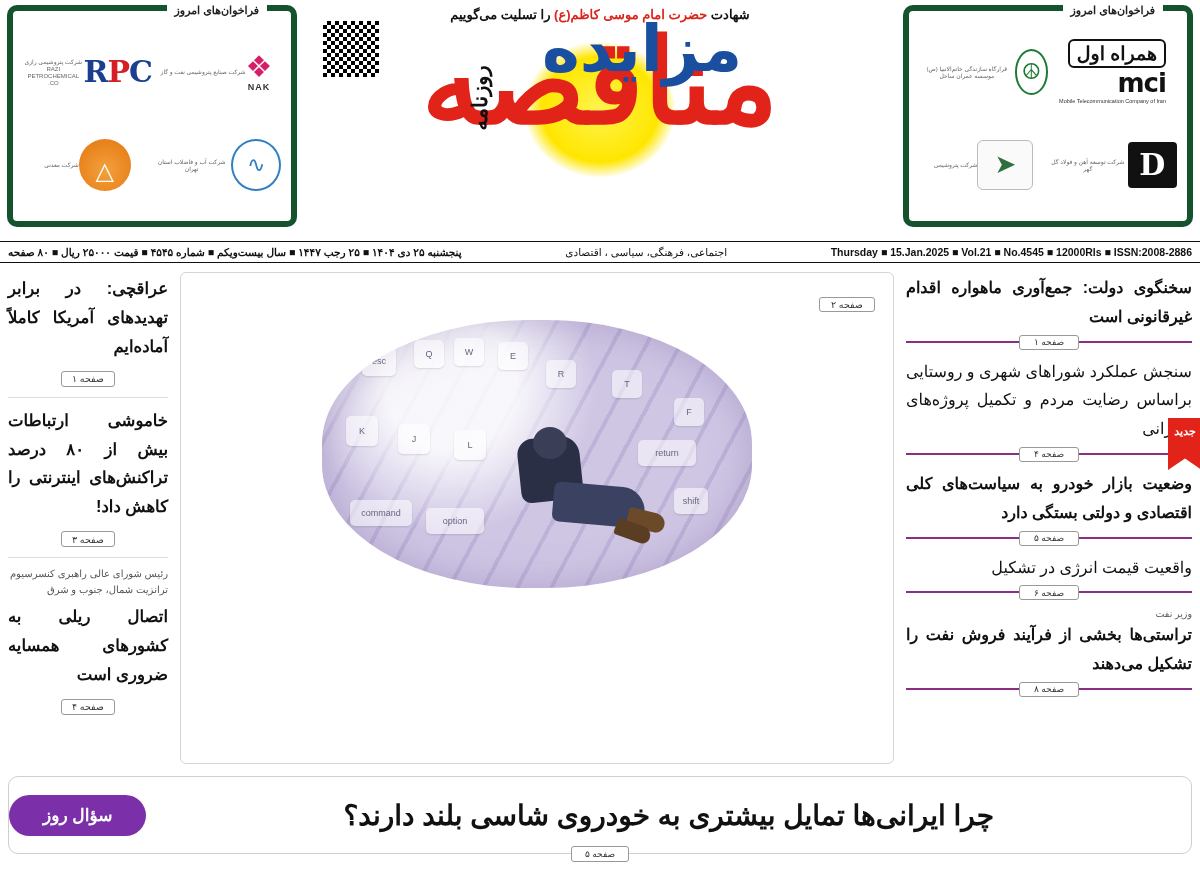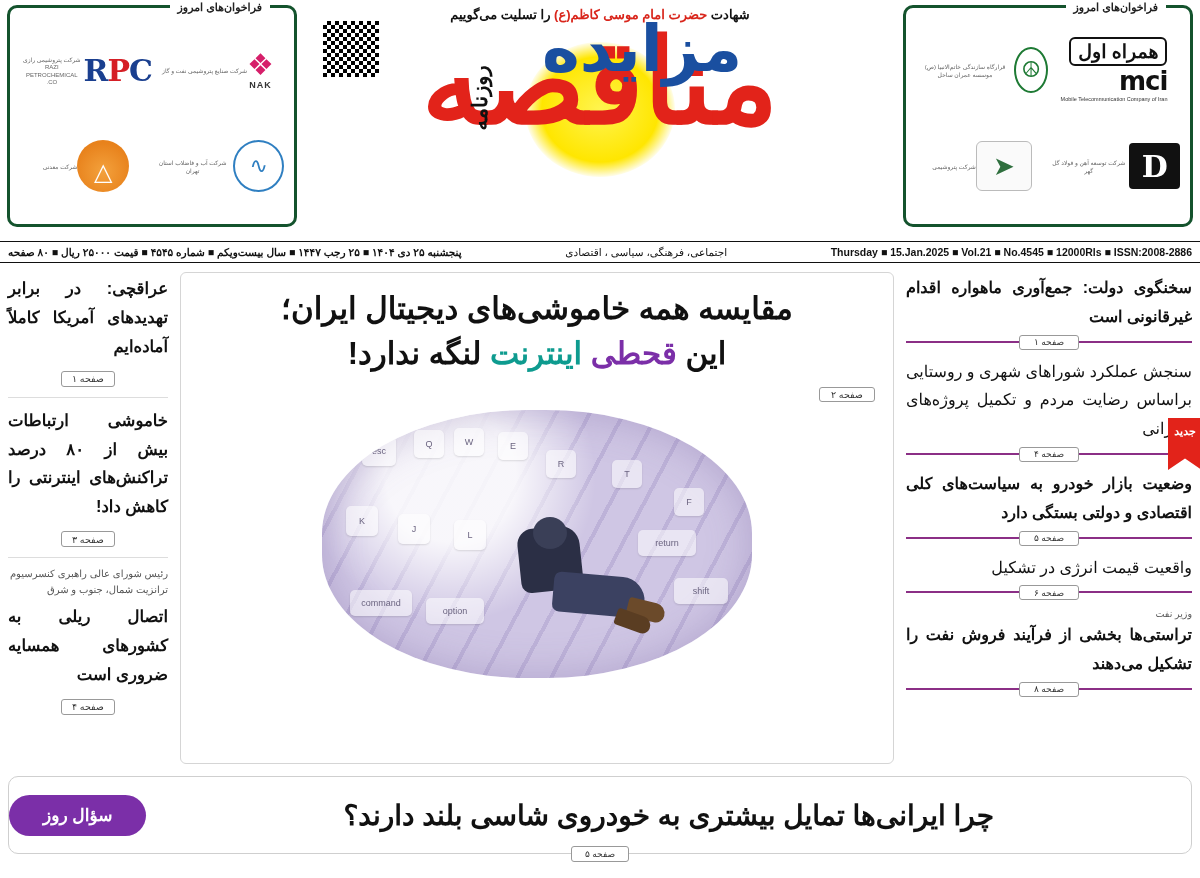"فراخوان‌های امروز" .ad-box { border: 3px solid #14532d -> 6px solid #14532d }
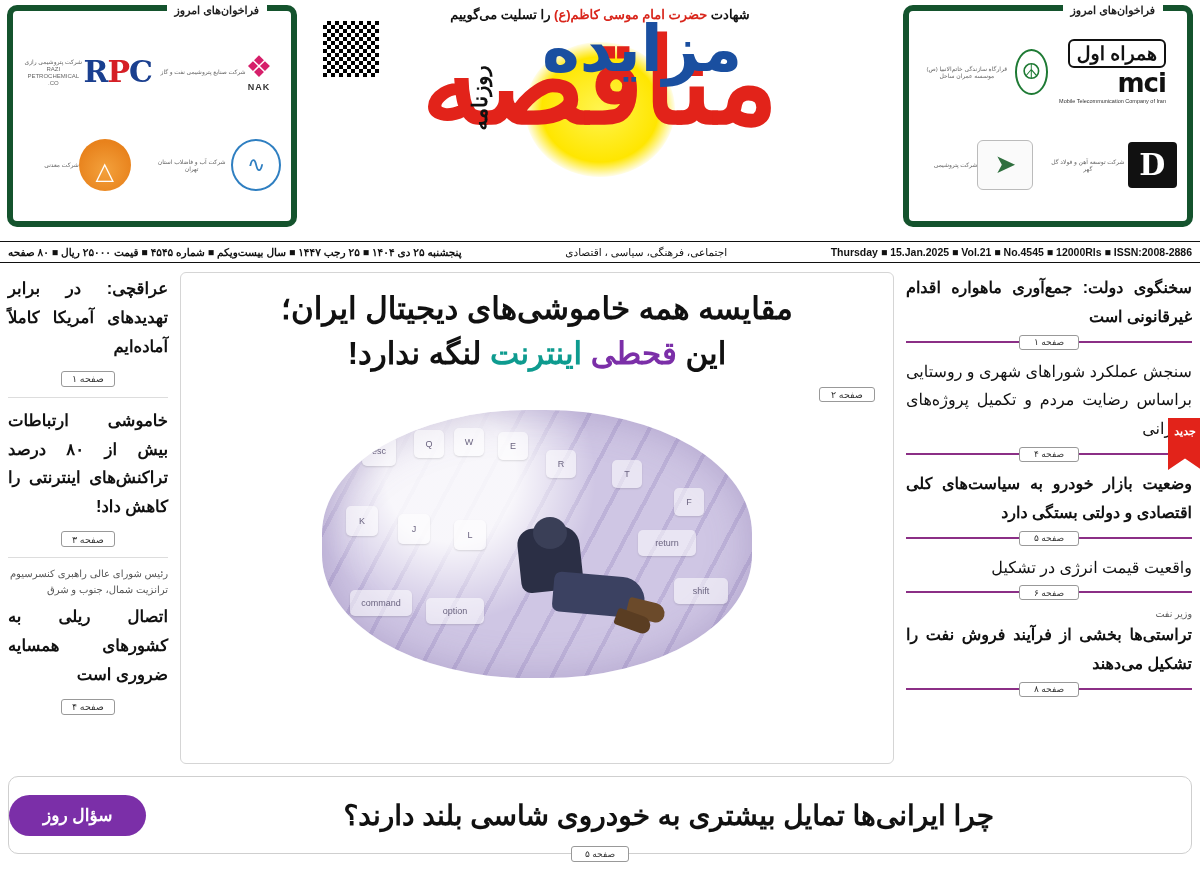"مقایسه همه خاموشی‌های دیجیتال ایران؛" div.lead-head { html: <div> <div>مقایسه همه خاموشی‌های دیجیتال ایران؛</div> <div> <span>این</span> <span>قحطی</span> <span>اینترنت</span> <span>لنگه ندارد!</span> </div> </div> -> none }
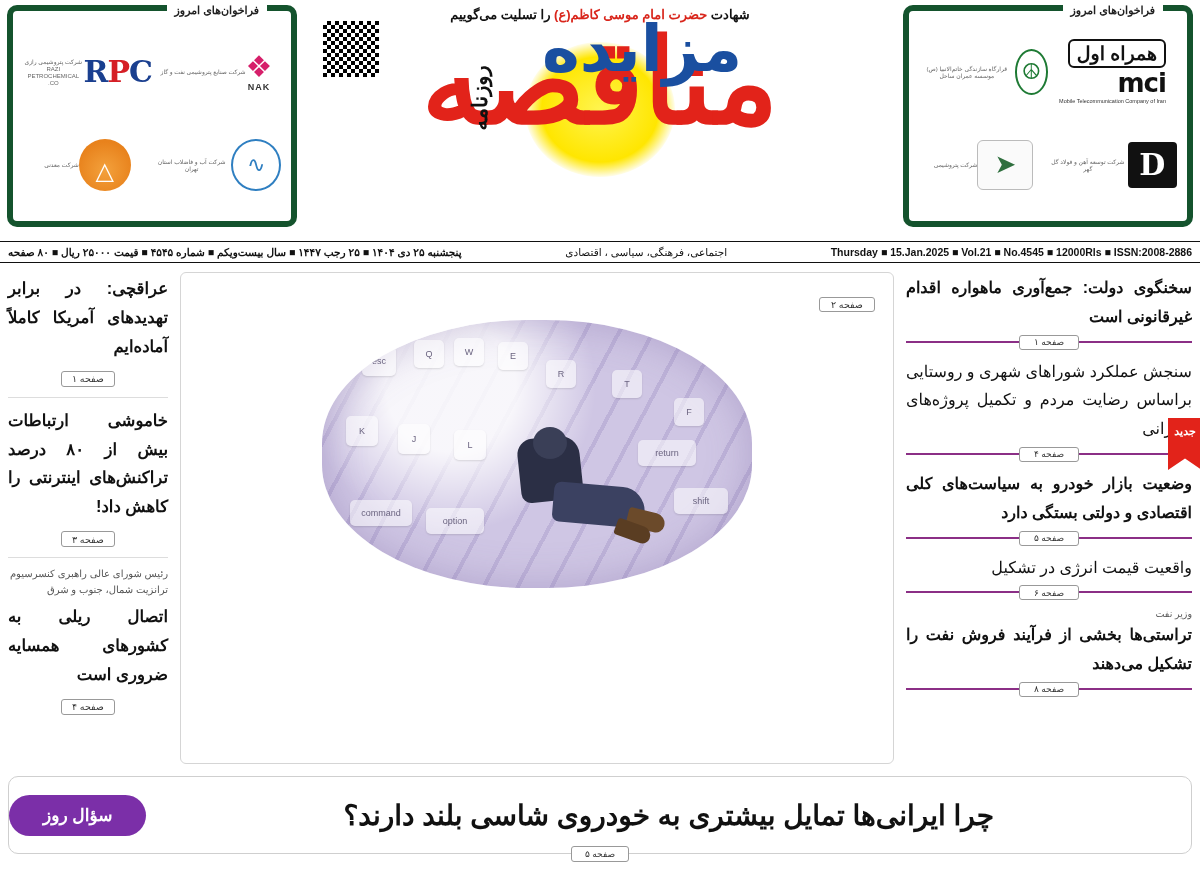"shift" div.keycap { width: 54px -> 34px }
